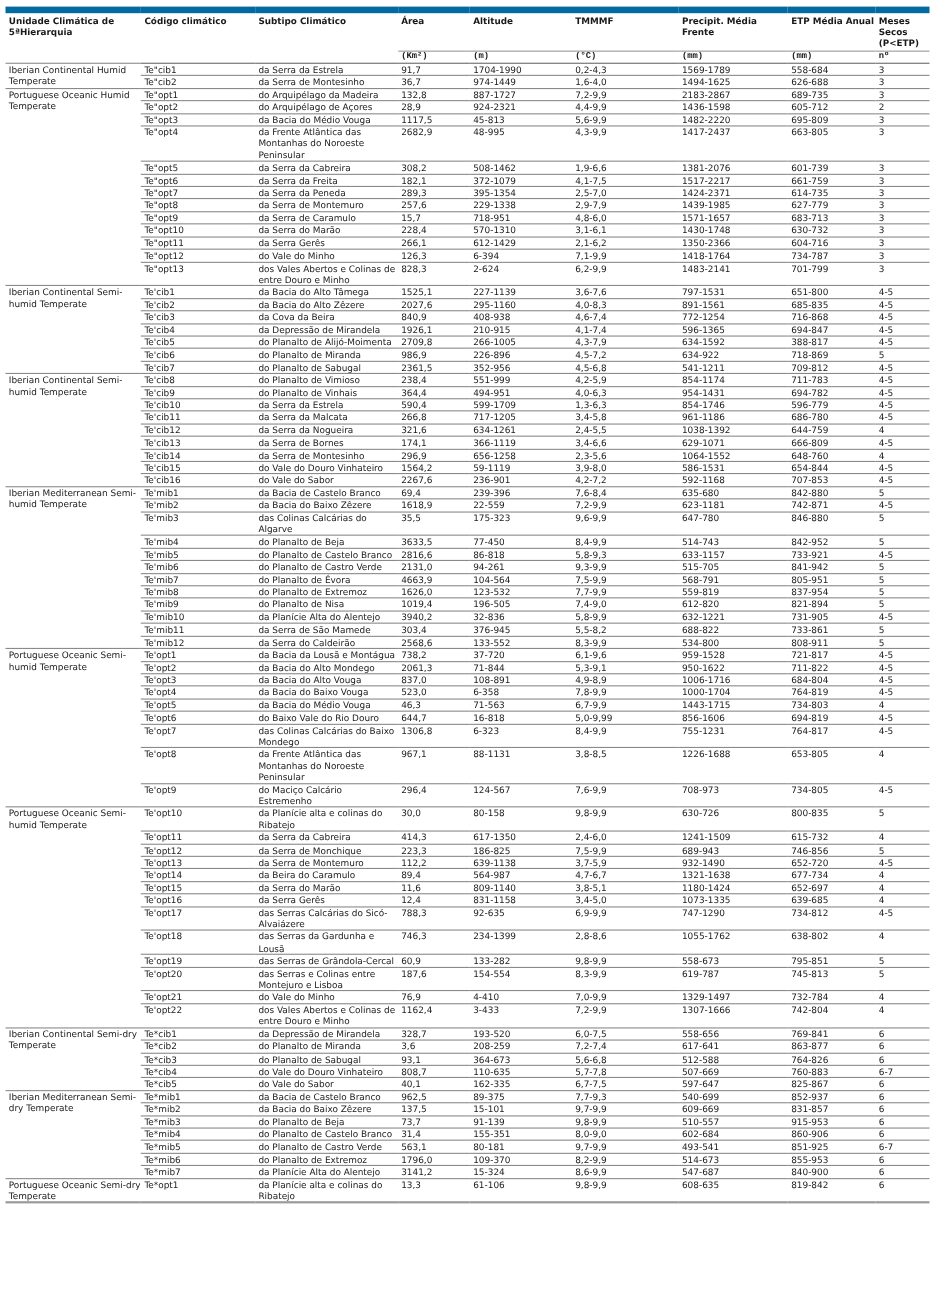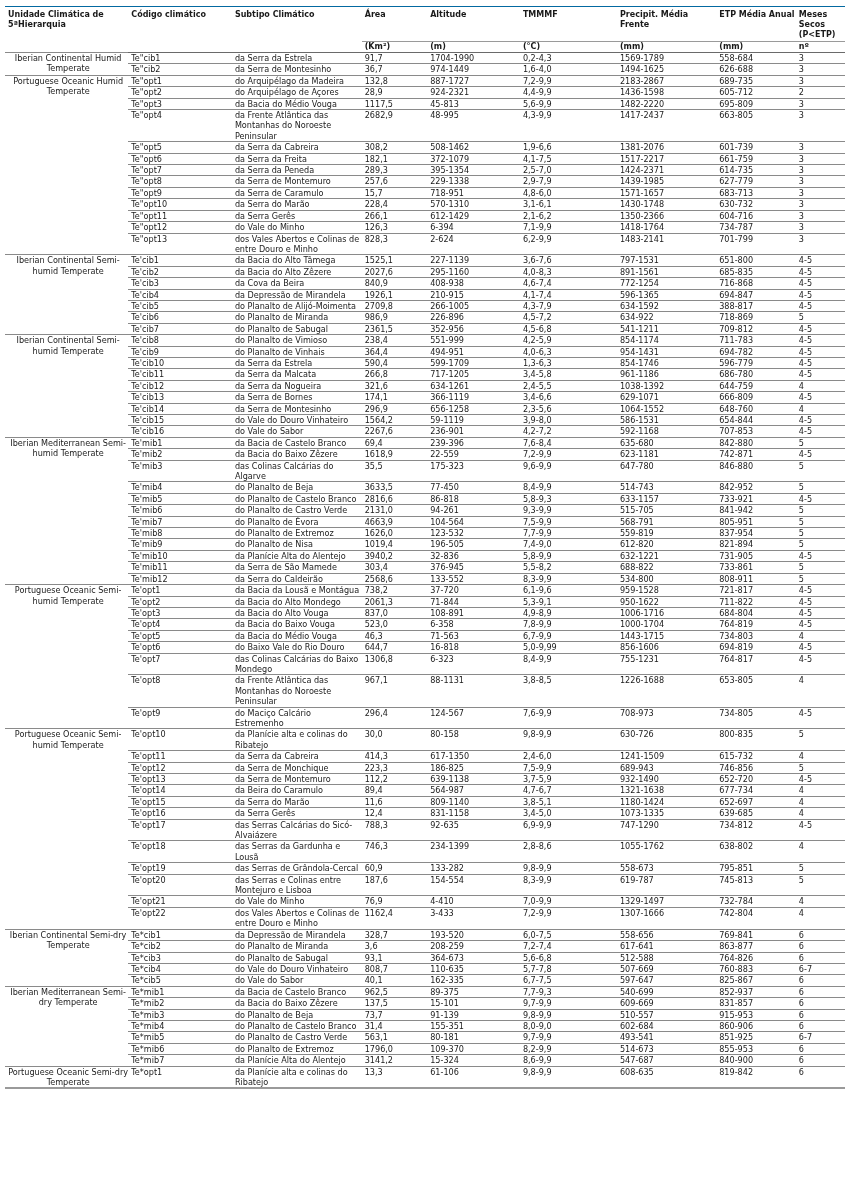"Unidade Climática de 5ªHierarquia" thead tr.h1 th { border-top: 1px solid #0369a1 -> 6px solid #0369a1 }
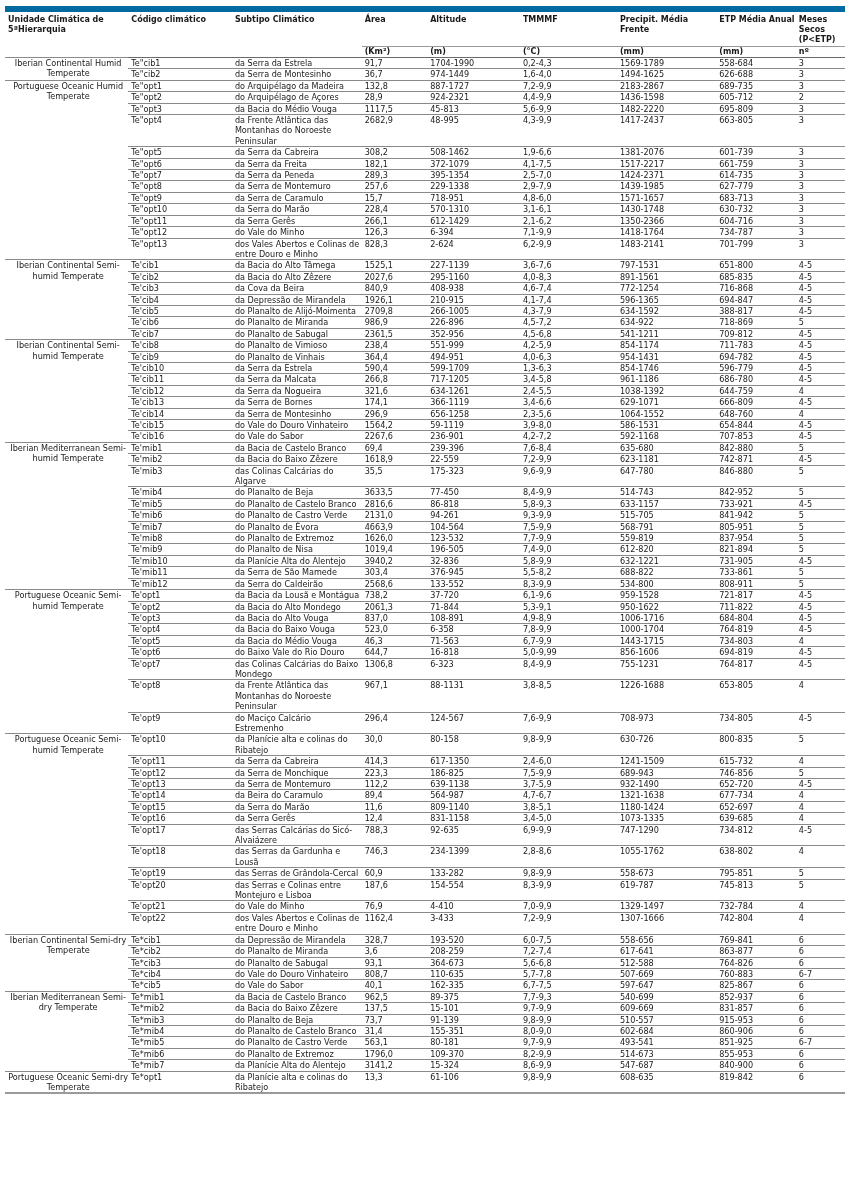"(Km²)" thead tr.h2 th { font-family: none -> Liberation Mono, monospace }
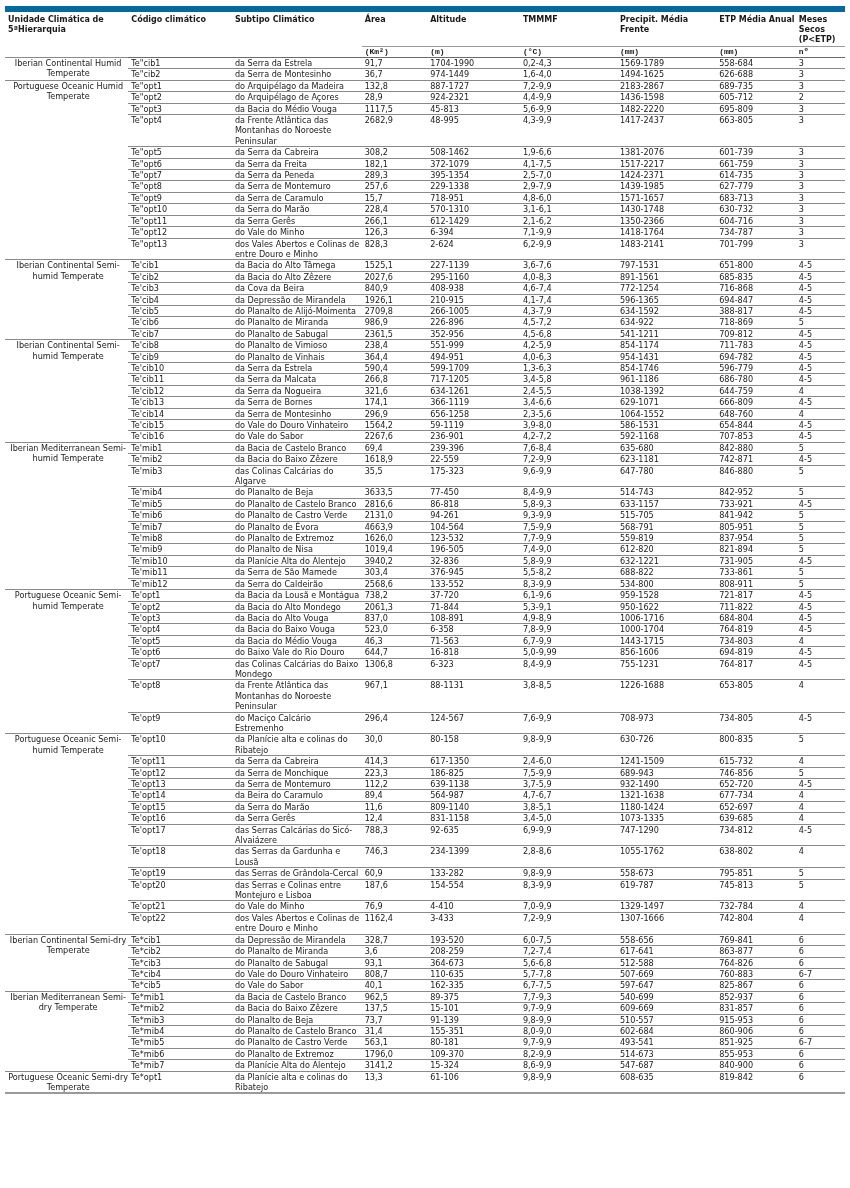"Iberian Continental Humid Temperate" tbody td.grp { text-align: center -> none }
